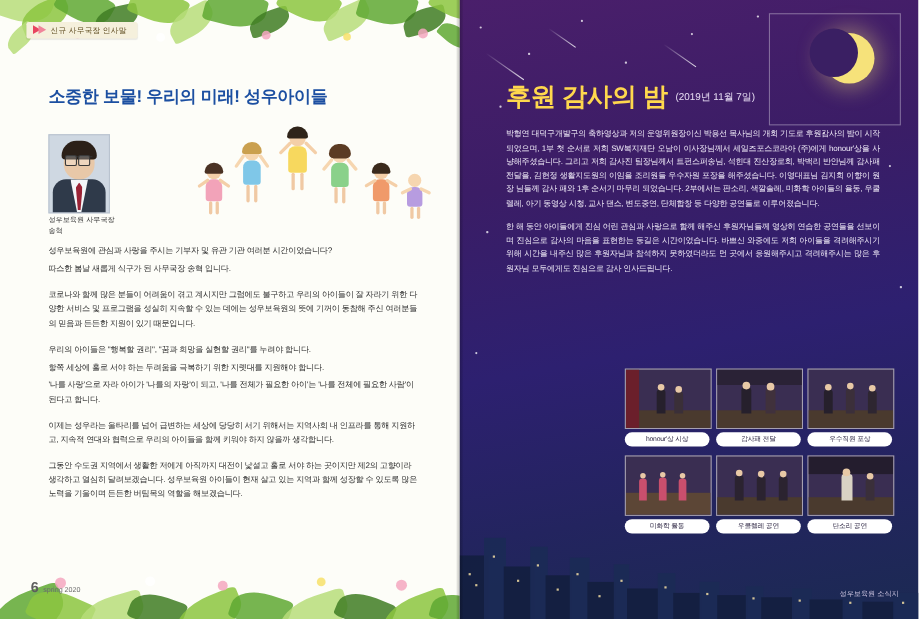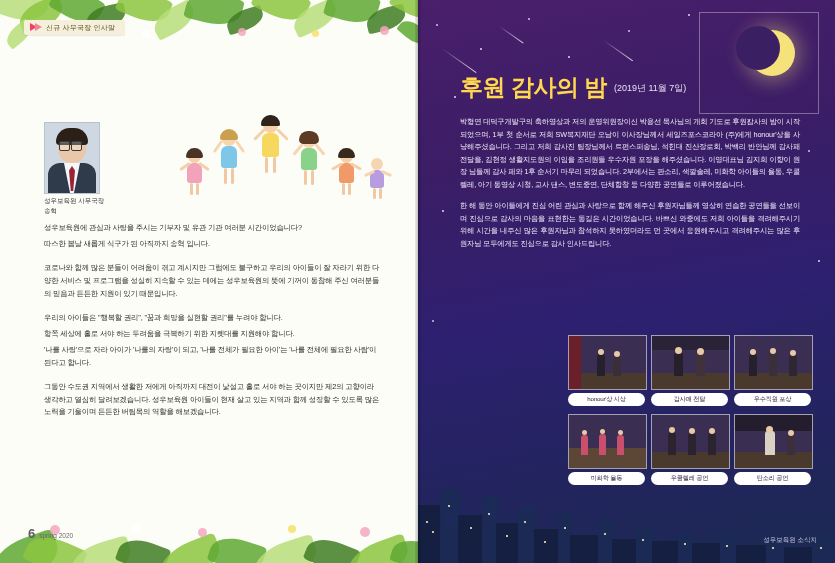"소중한 보물! 우리의 미래! 성우아이들" div.l-title { html: none -> <div>소중한 보물! 우리의 미래! 성우아이들</div> }
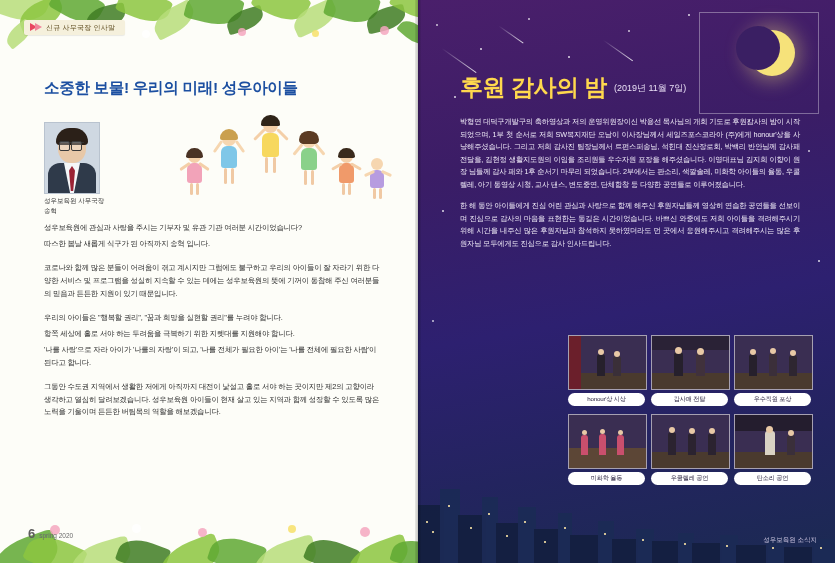"따스한 봄날 새롭게 식구가 된" p { text: 아직까지 -> 사무국장 }
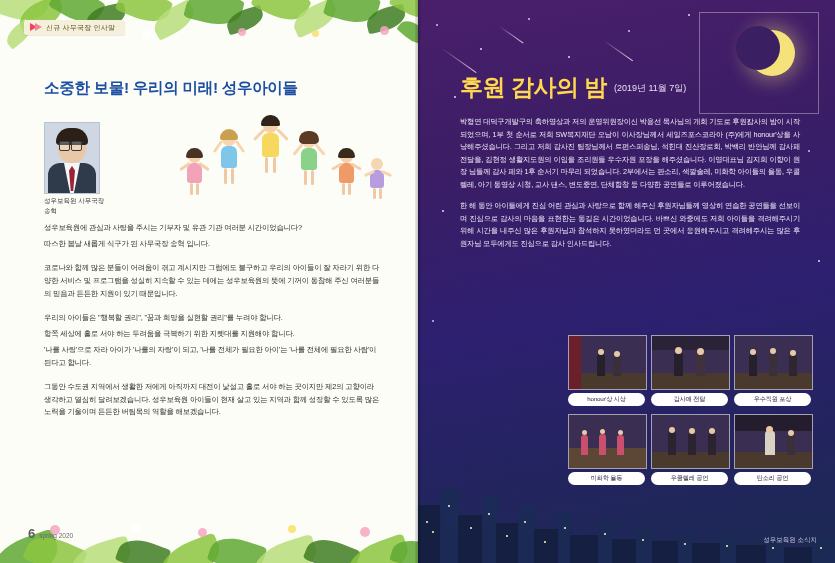"이제는 성우라는 울타리를 넘어 급변하는" p { html: none -> <p>이제는 성우라는 울타리를 넘어 급변하는 세상에 당당히 서기 위해서는 지역사회 내 인프라를 통해 지원하고, 지속적 연대와 협력으로 우리의 아이들을 함께 키워야 하지 않을까 생각합니다.</p> }
